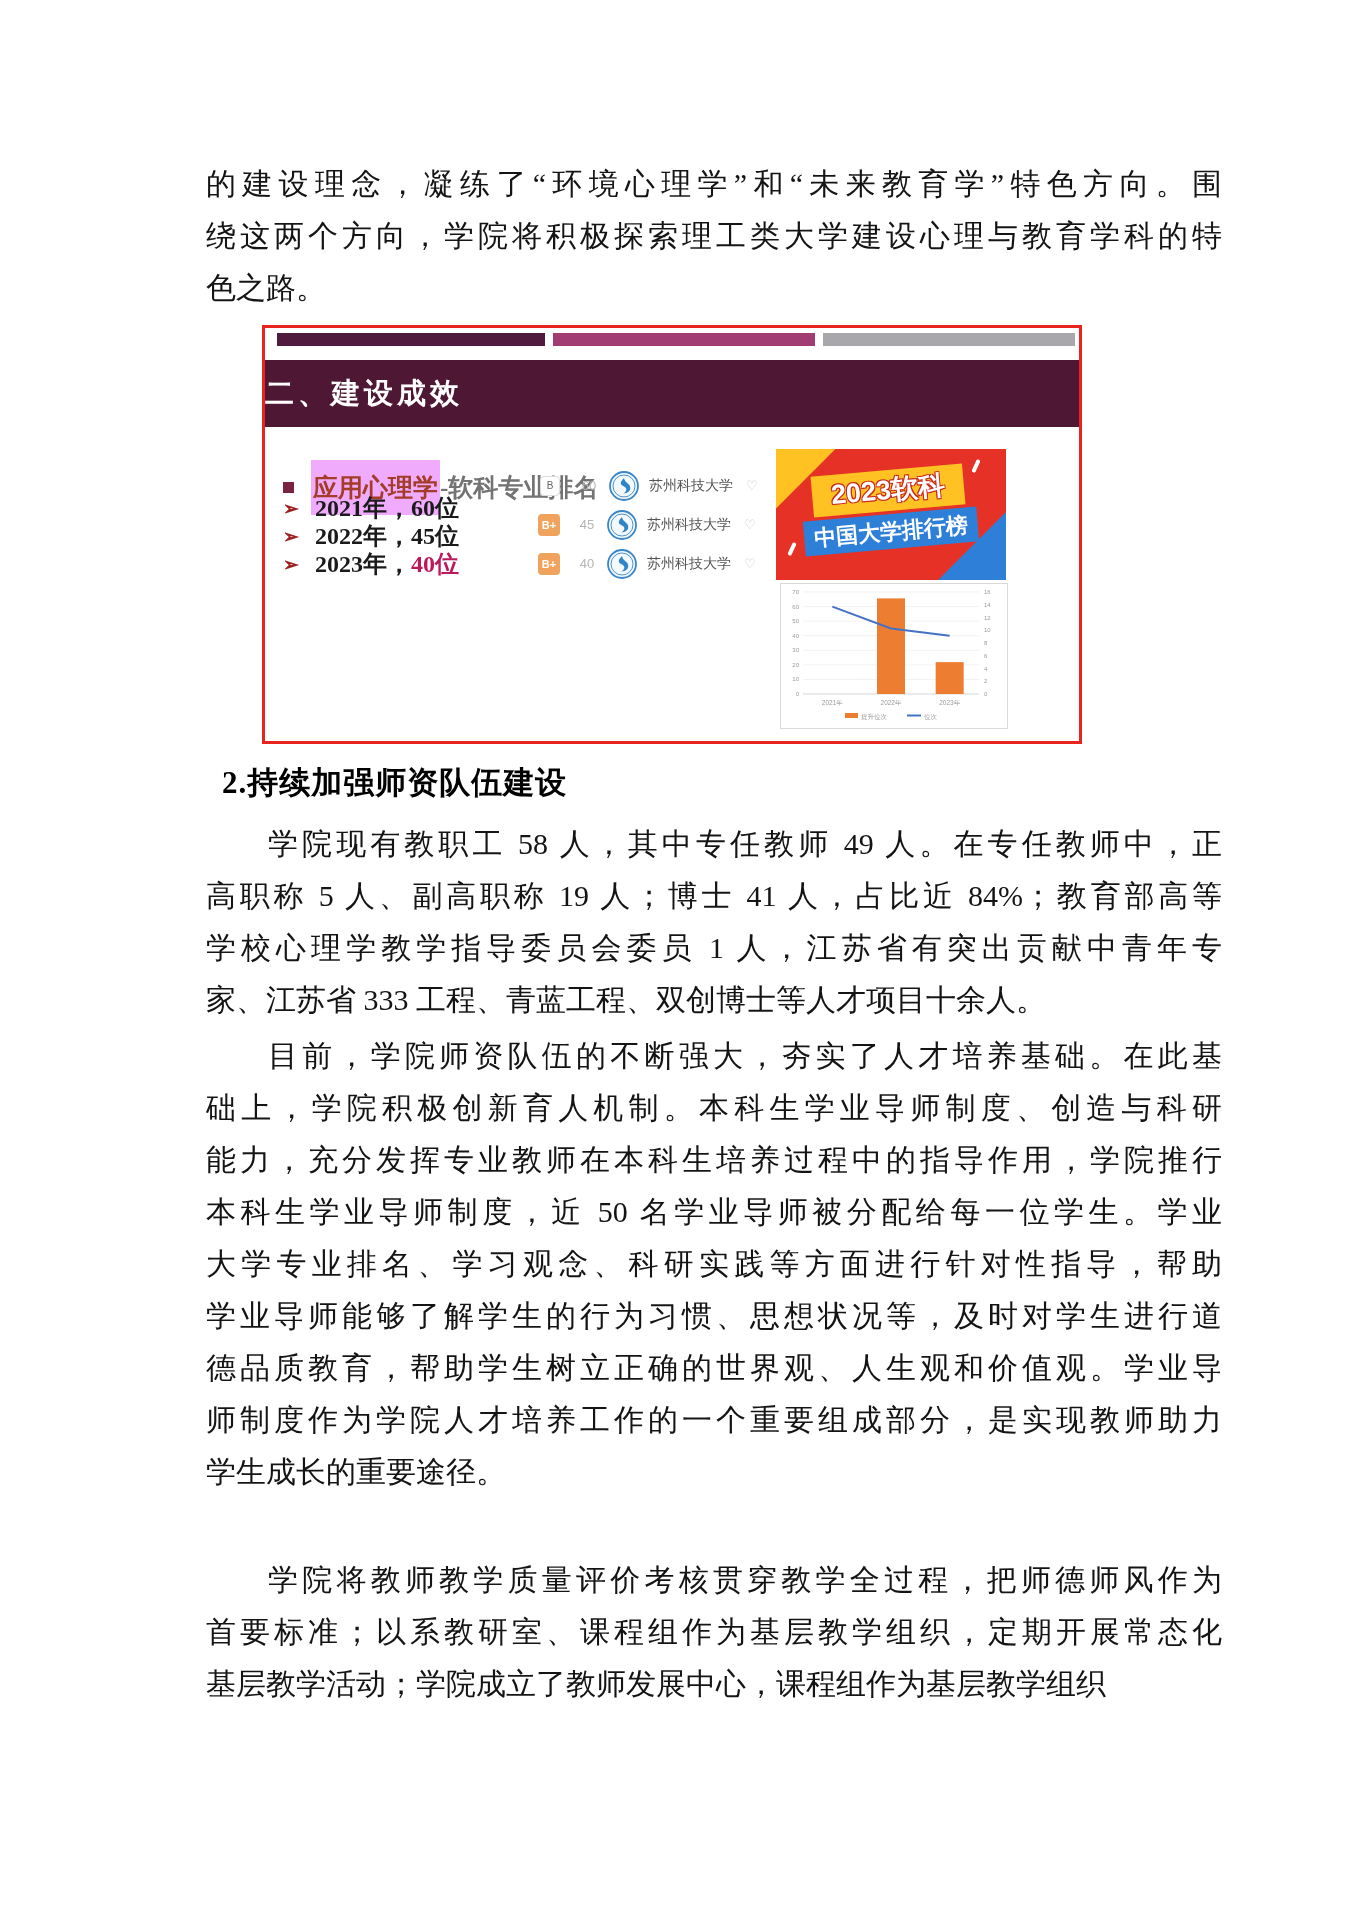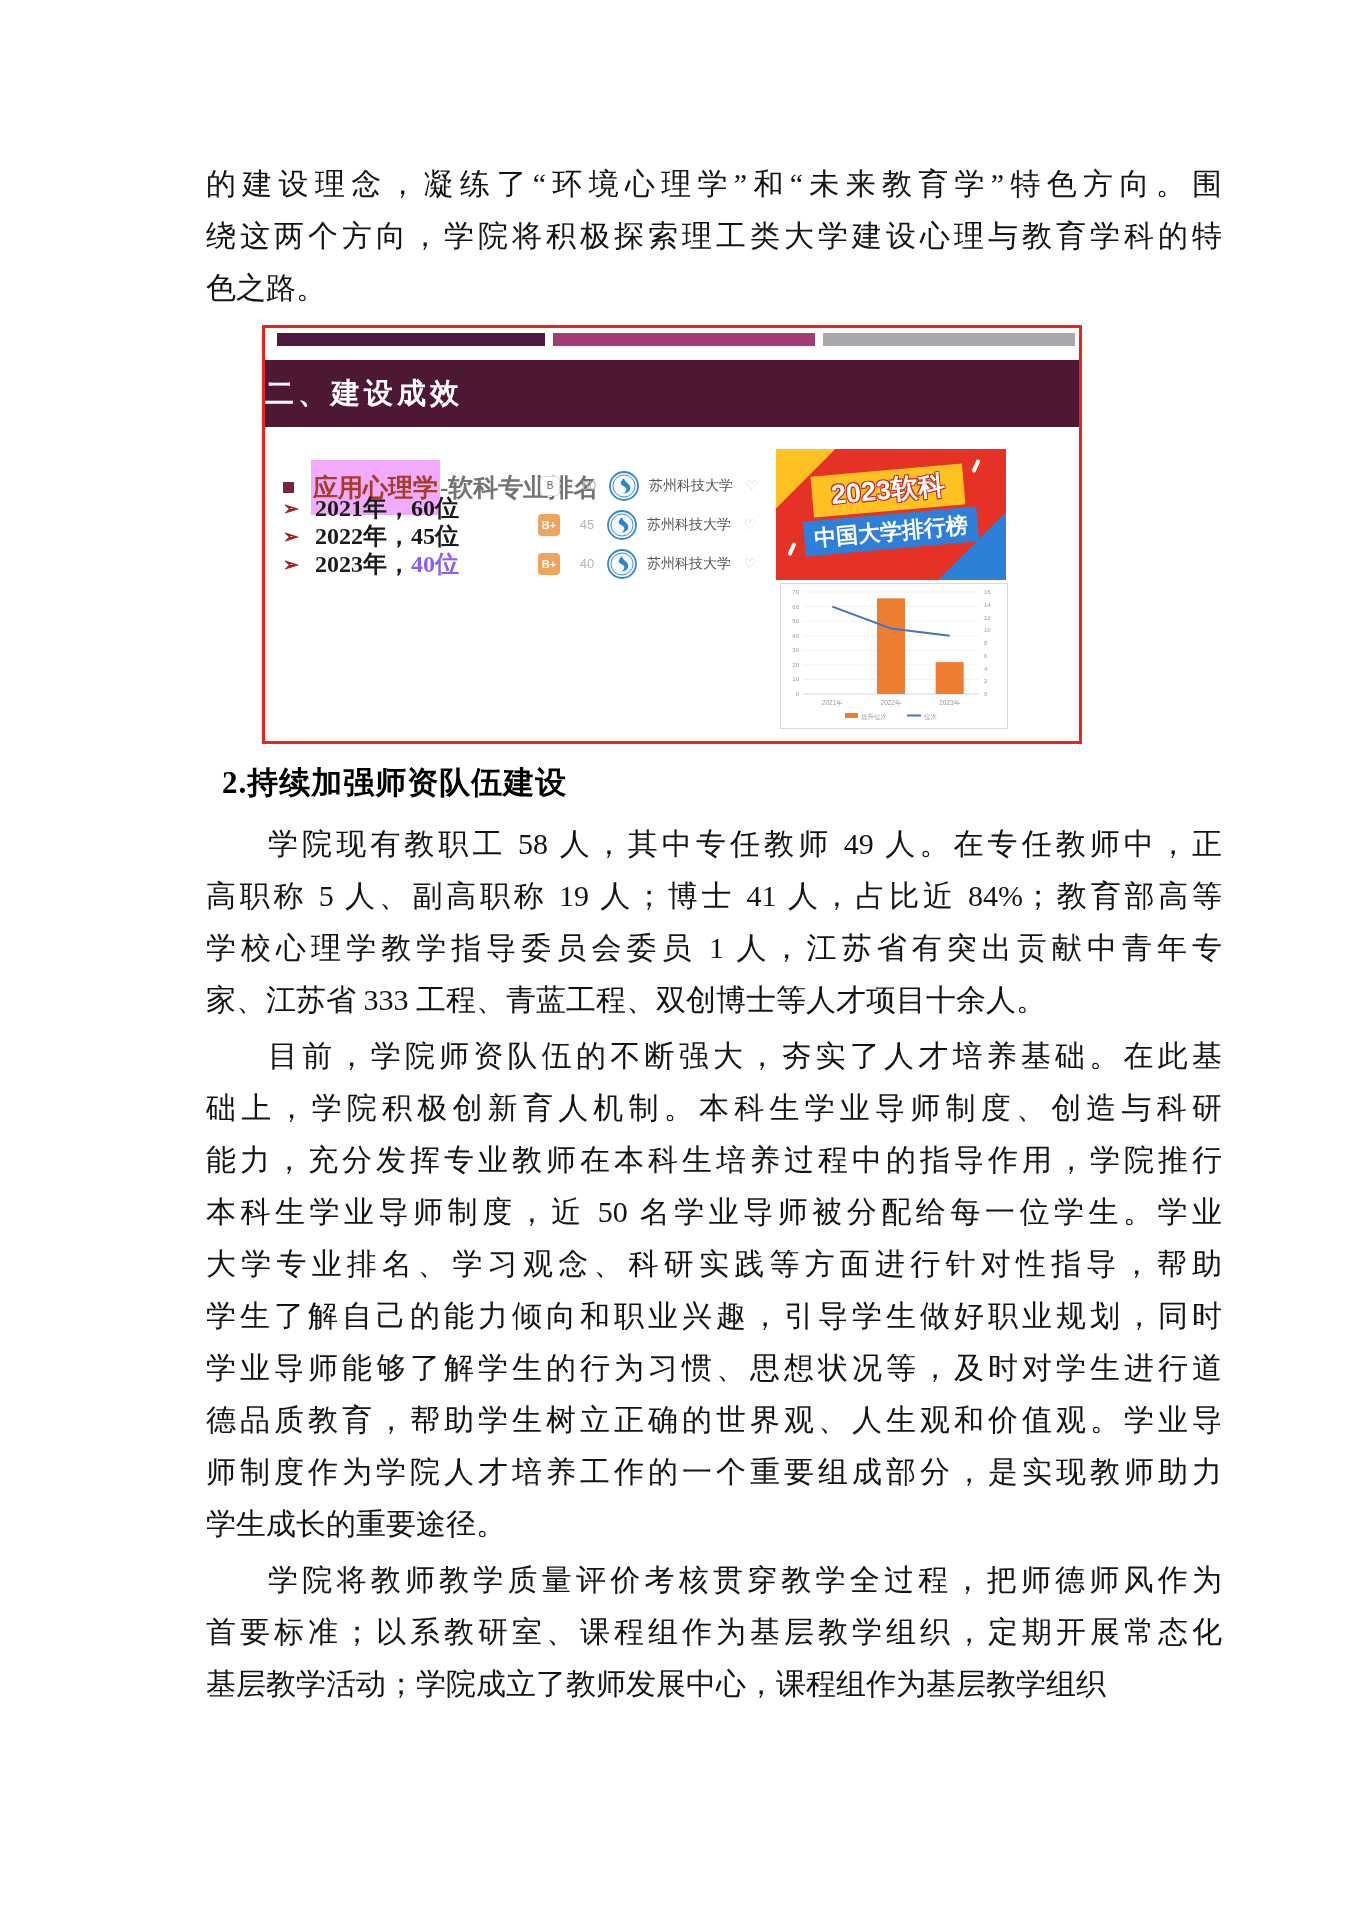"40位" .yval.red { color: #8b5cf6 -> #be185d }
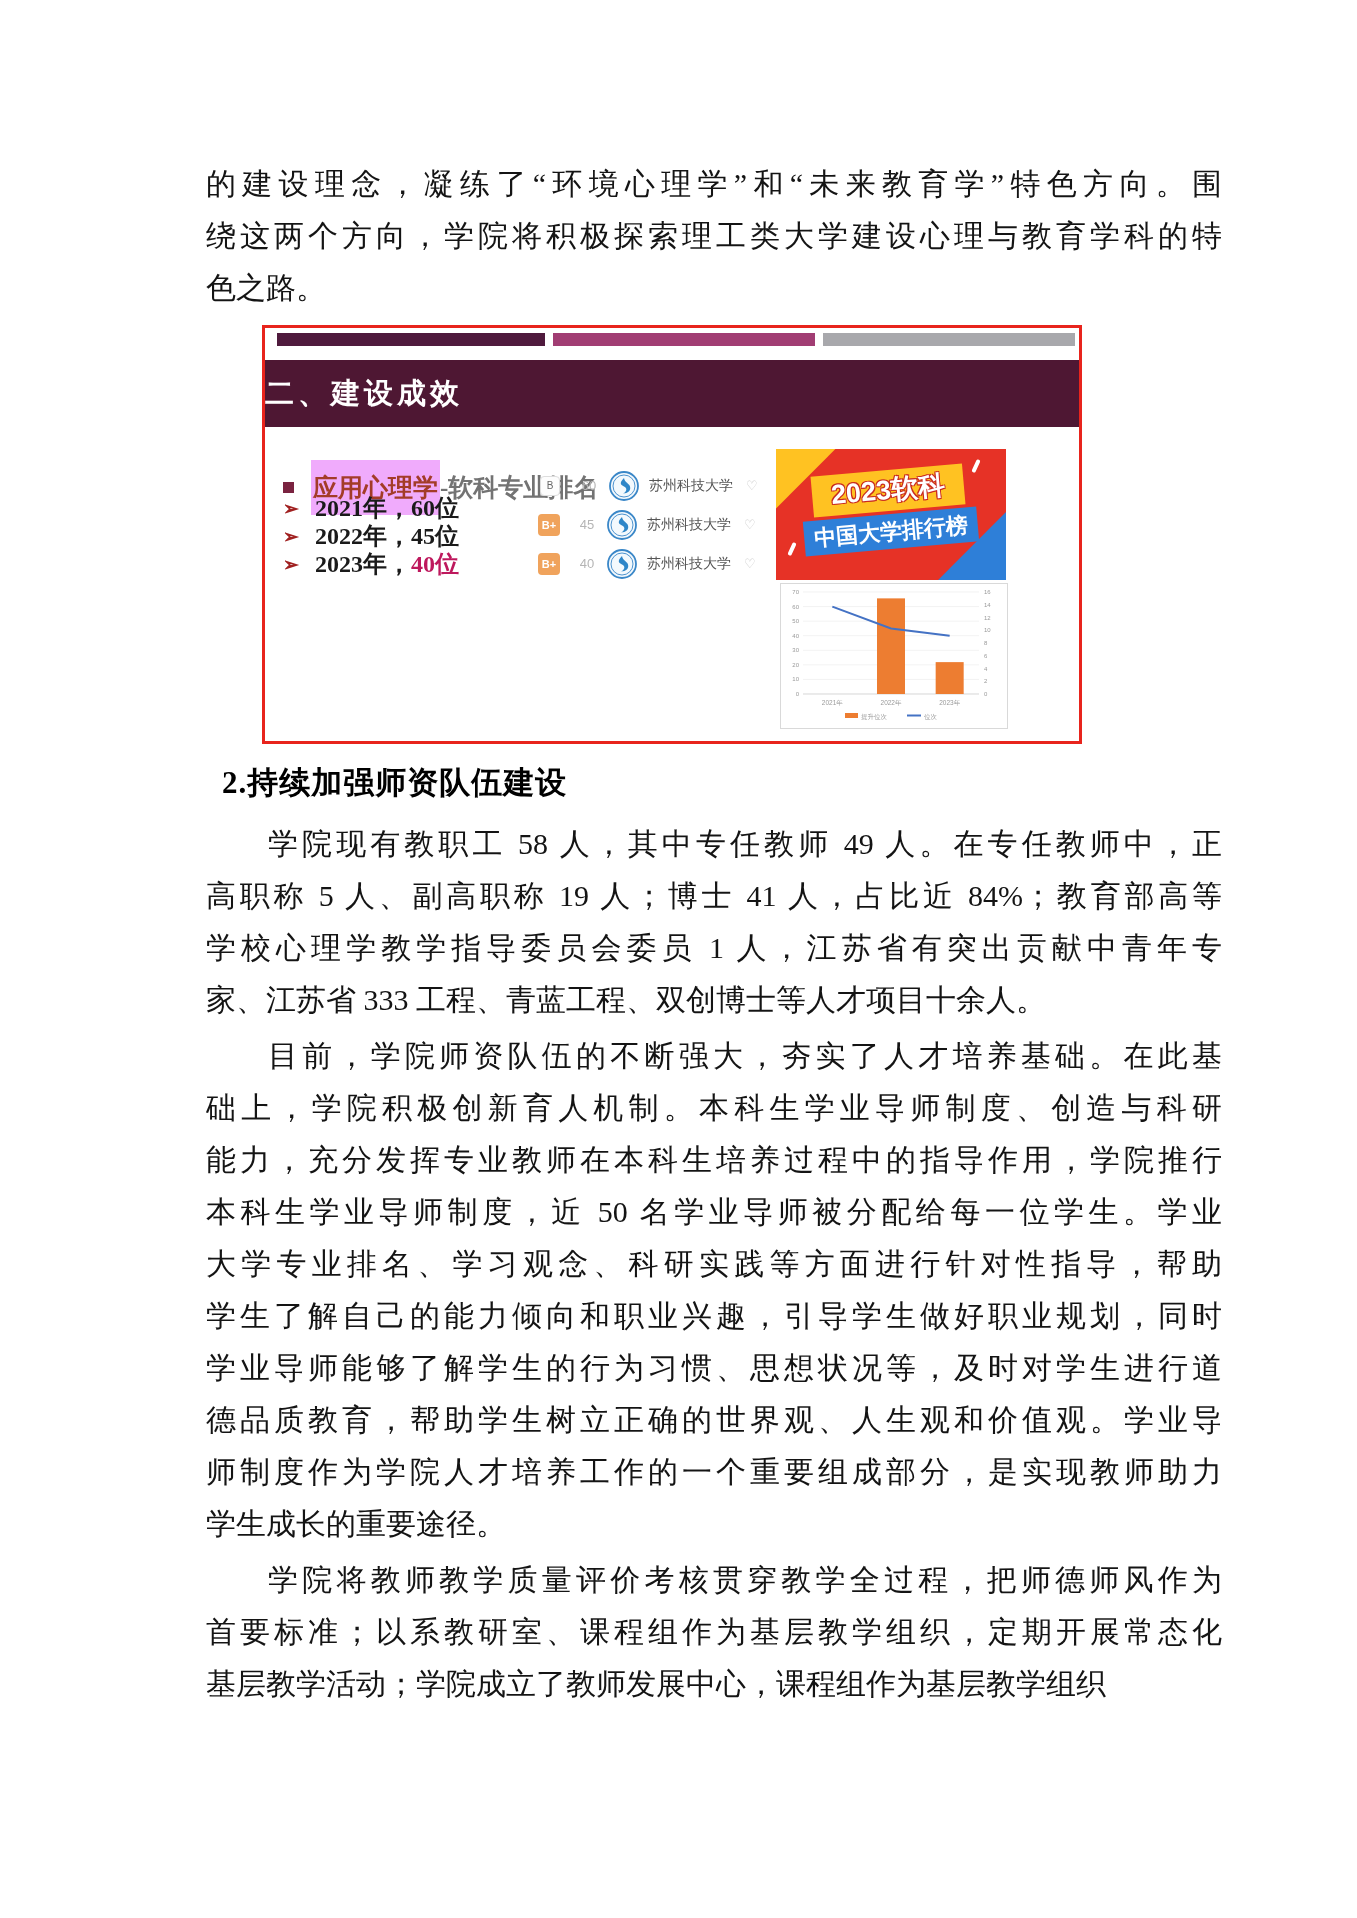"学生了解自己的能力倾向和职业兴趣，引导学生做好职业规划，同时" div.tline { html: <div>学生了解自己的能力倾向和职业兴趣，引导学生做好职业规划，同时</div> -> none }
